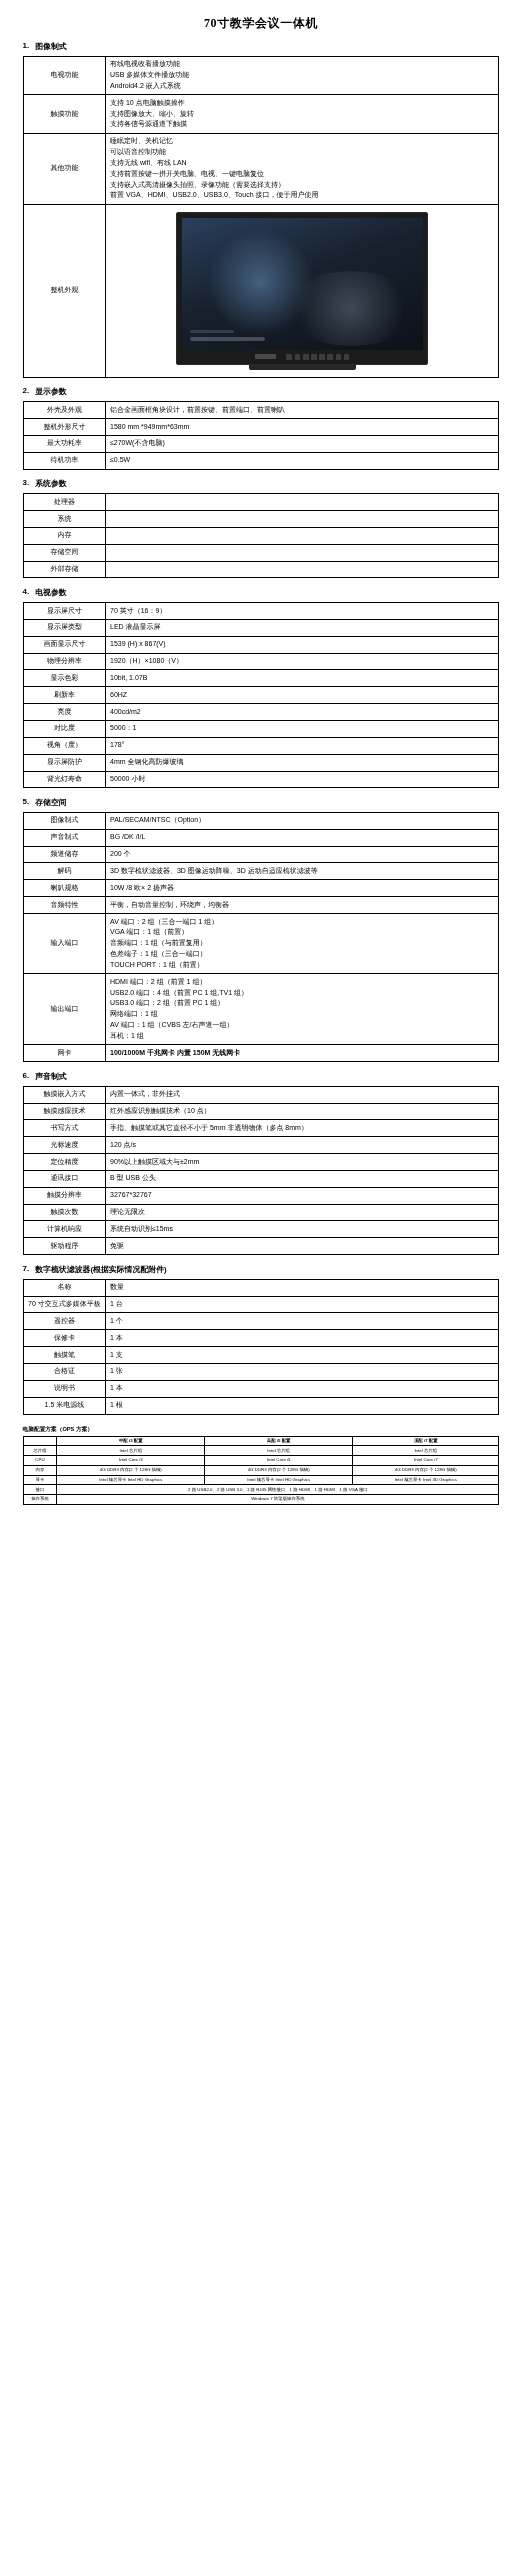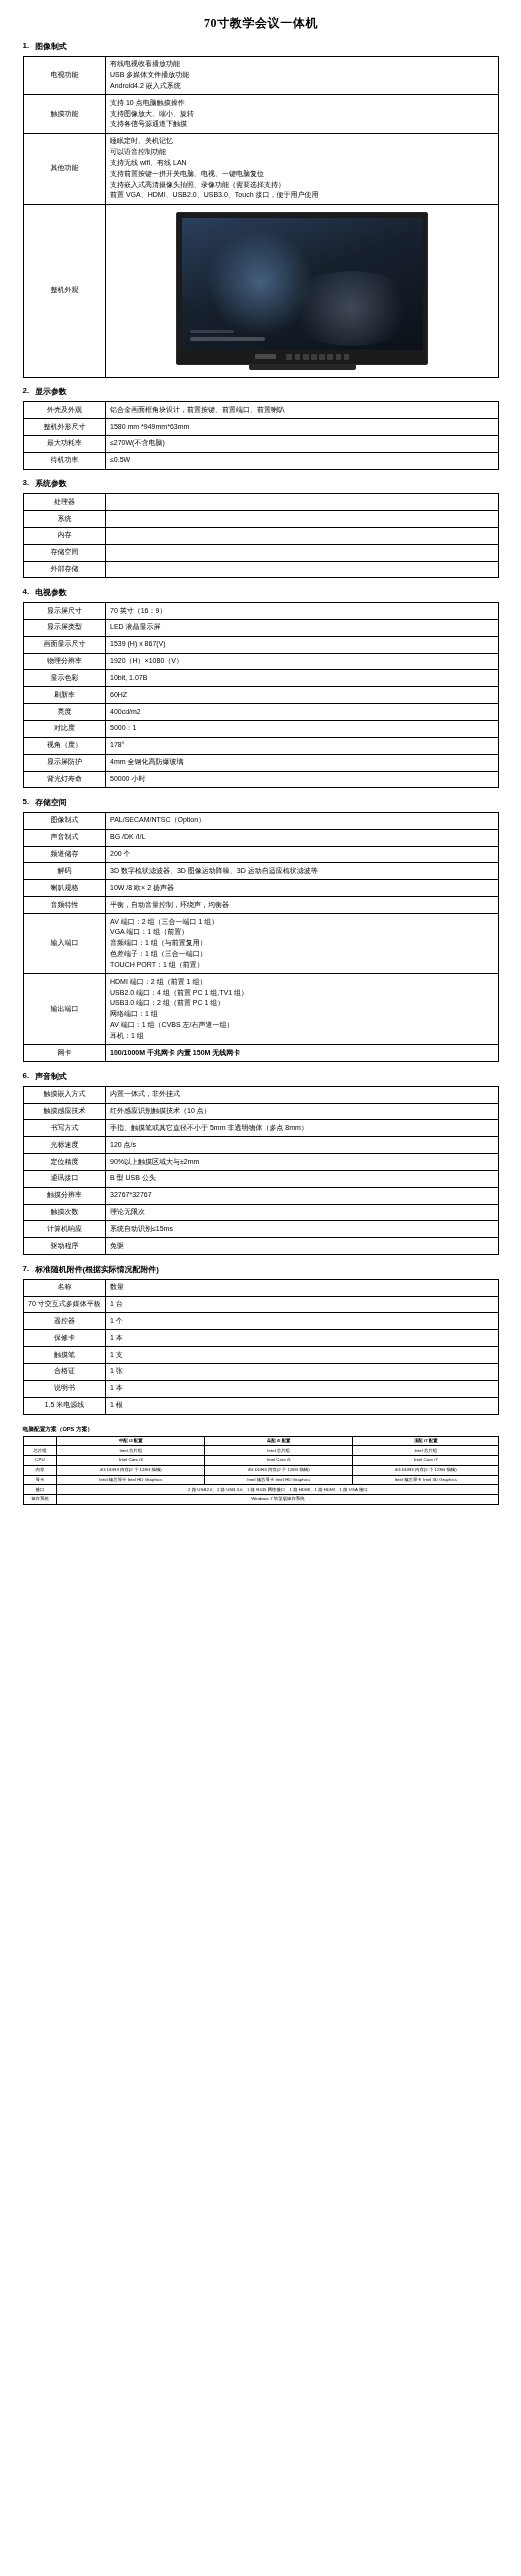"标准随机附件(根据实际情况配附件)" span { text: 标准随机附件 -> 数字梳状滤波器 }
